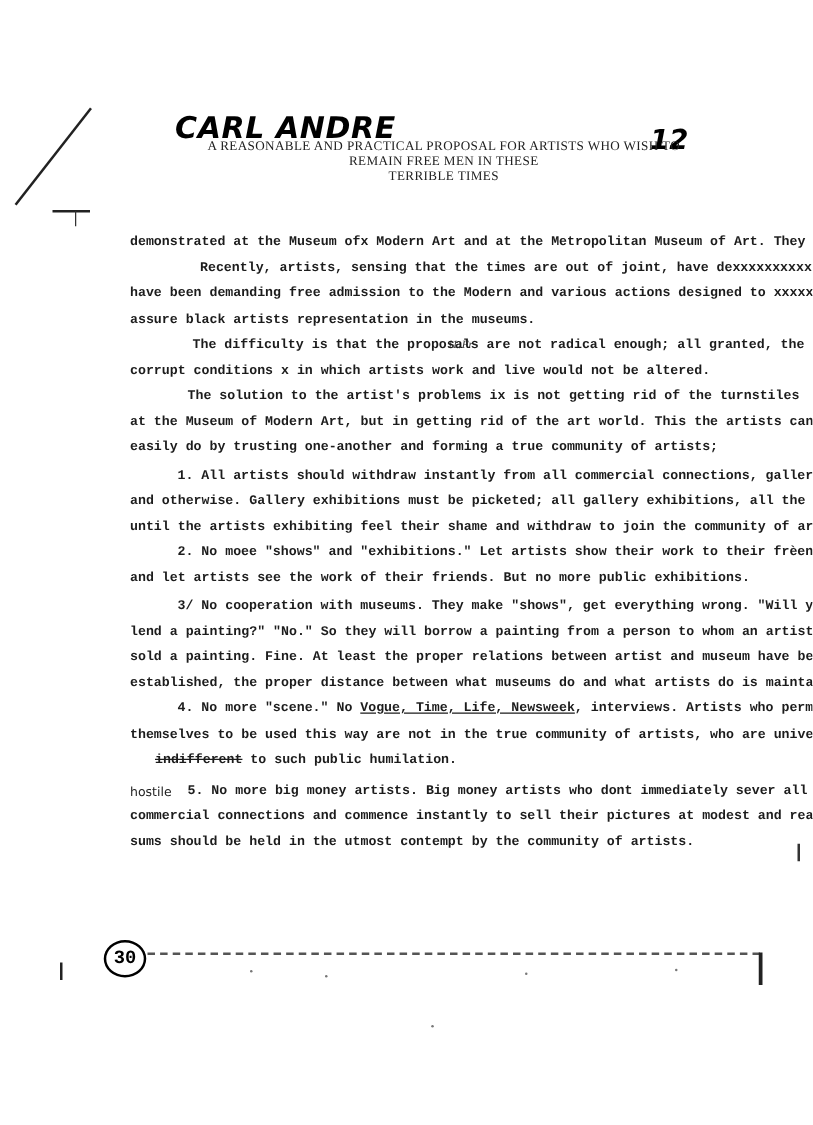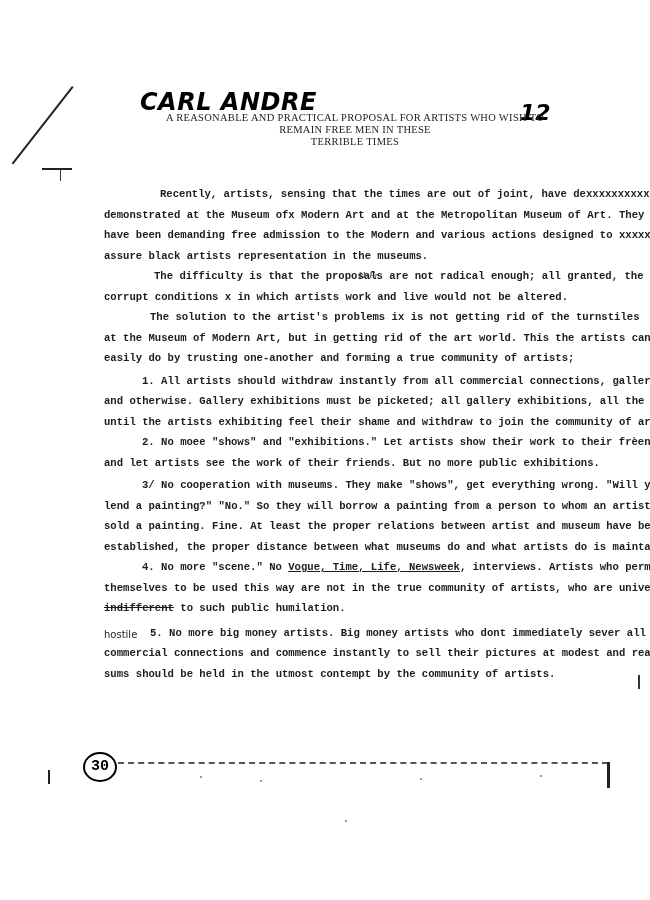"Recently, artists, sensing that the" p.p { order: before "demonstrated at the Museum ofx" -> after "demonstrated at the Museum ofx" }
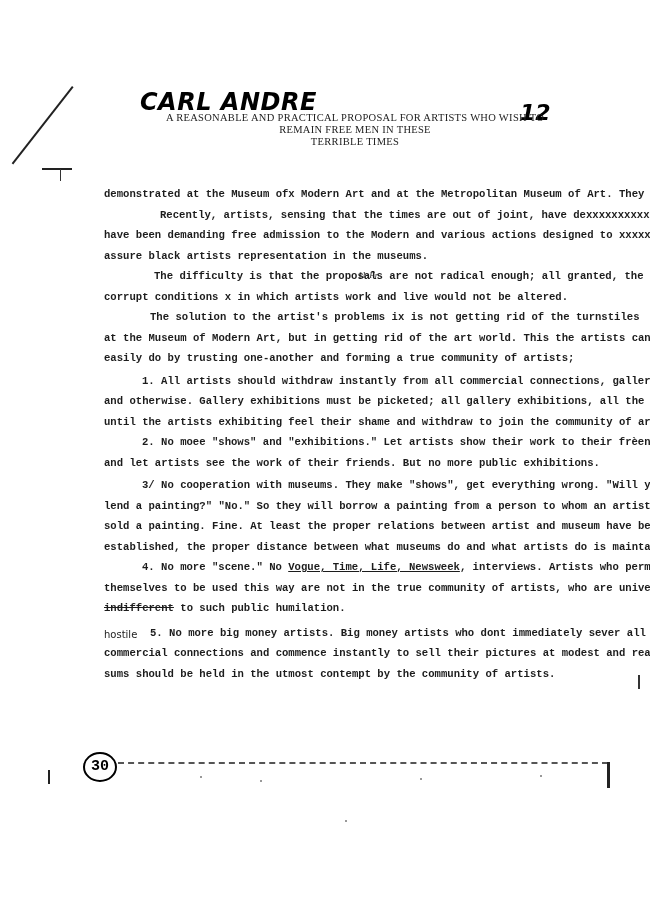"indifferent" .strike { margin-left: none -> 20px }
